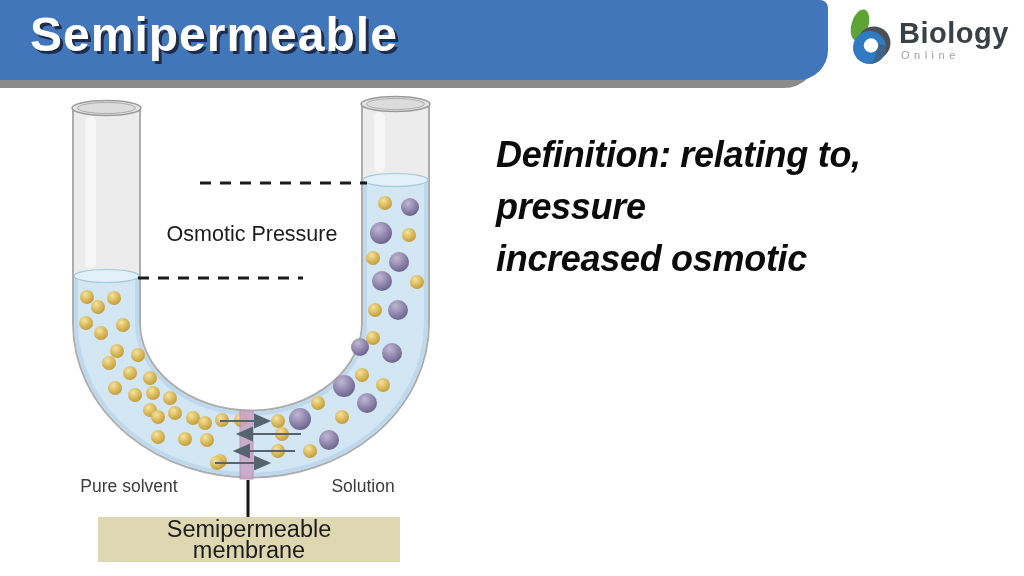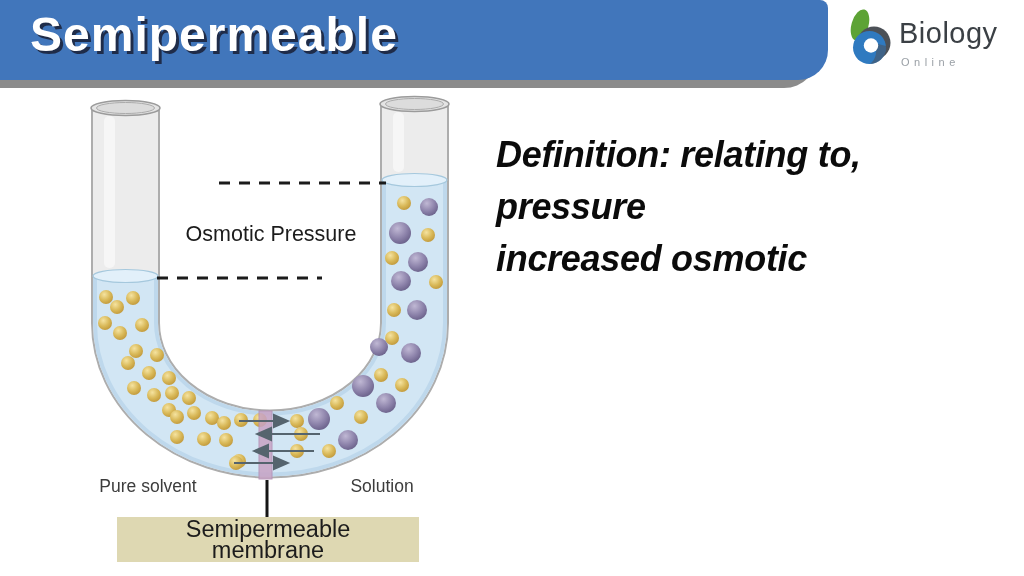"Biology" .logo-name { font-weight: normal -> bold }
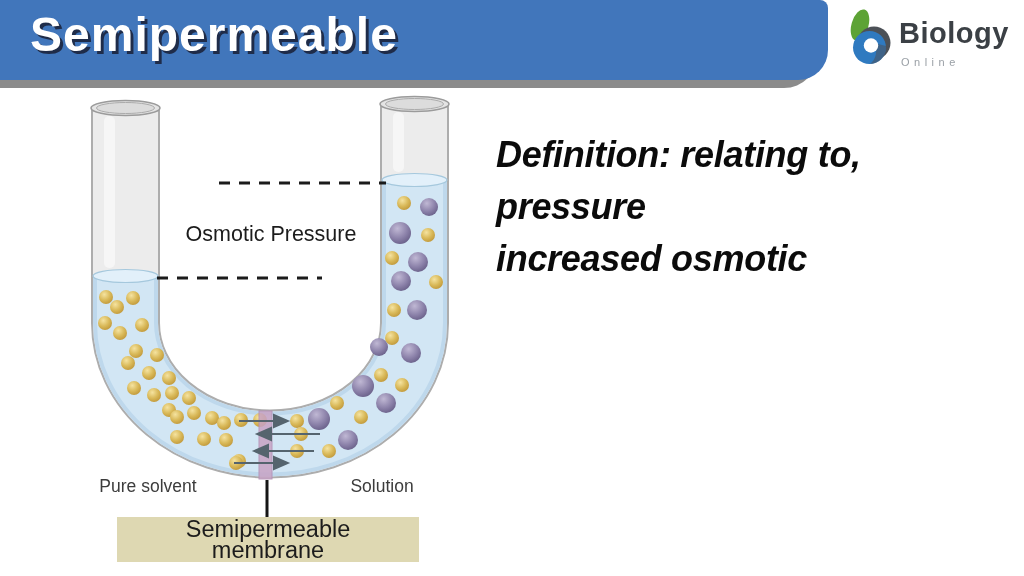"Online" .logo-sub { margin-top: 8px -> 1px }
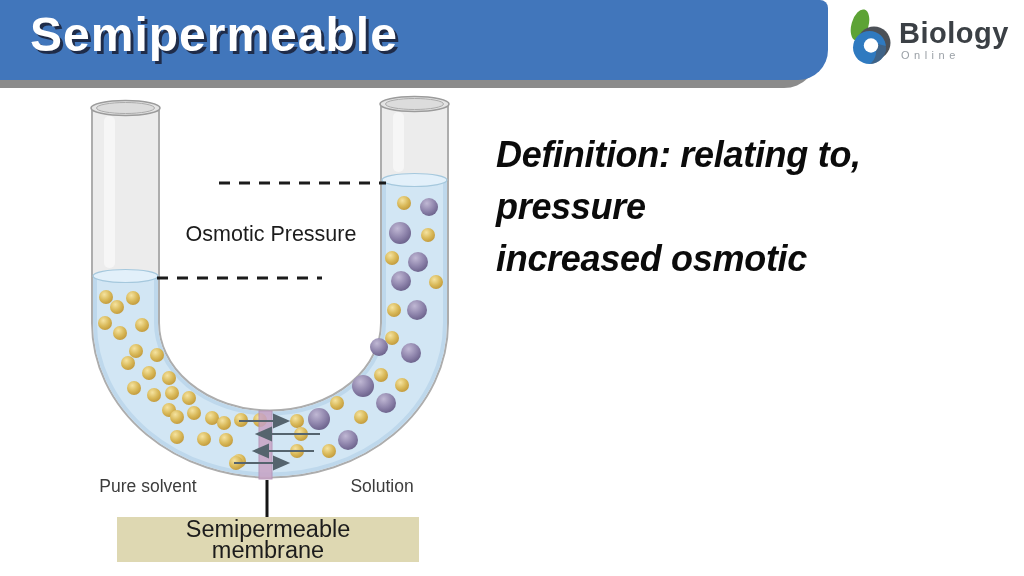"Osmotic Pressure" .diagram { left: 64px -> 45px }
